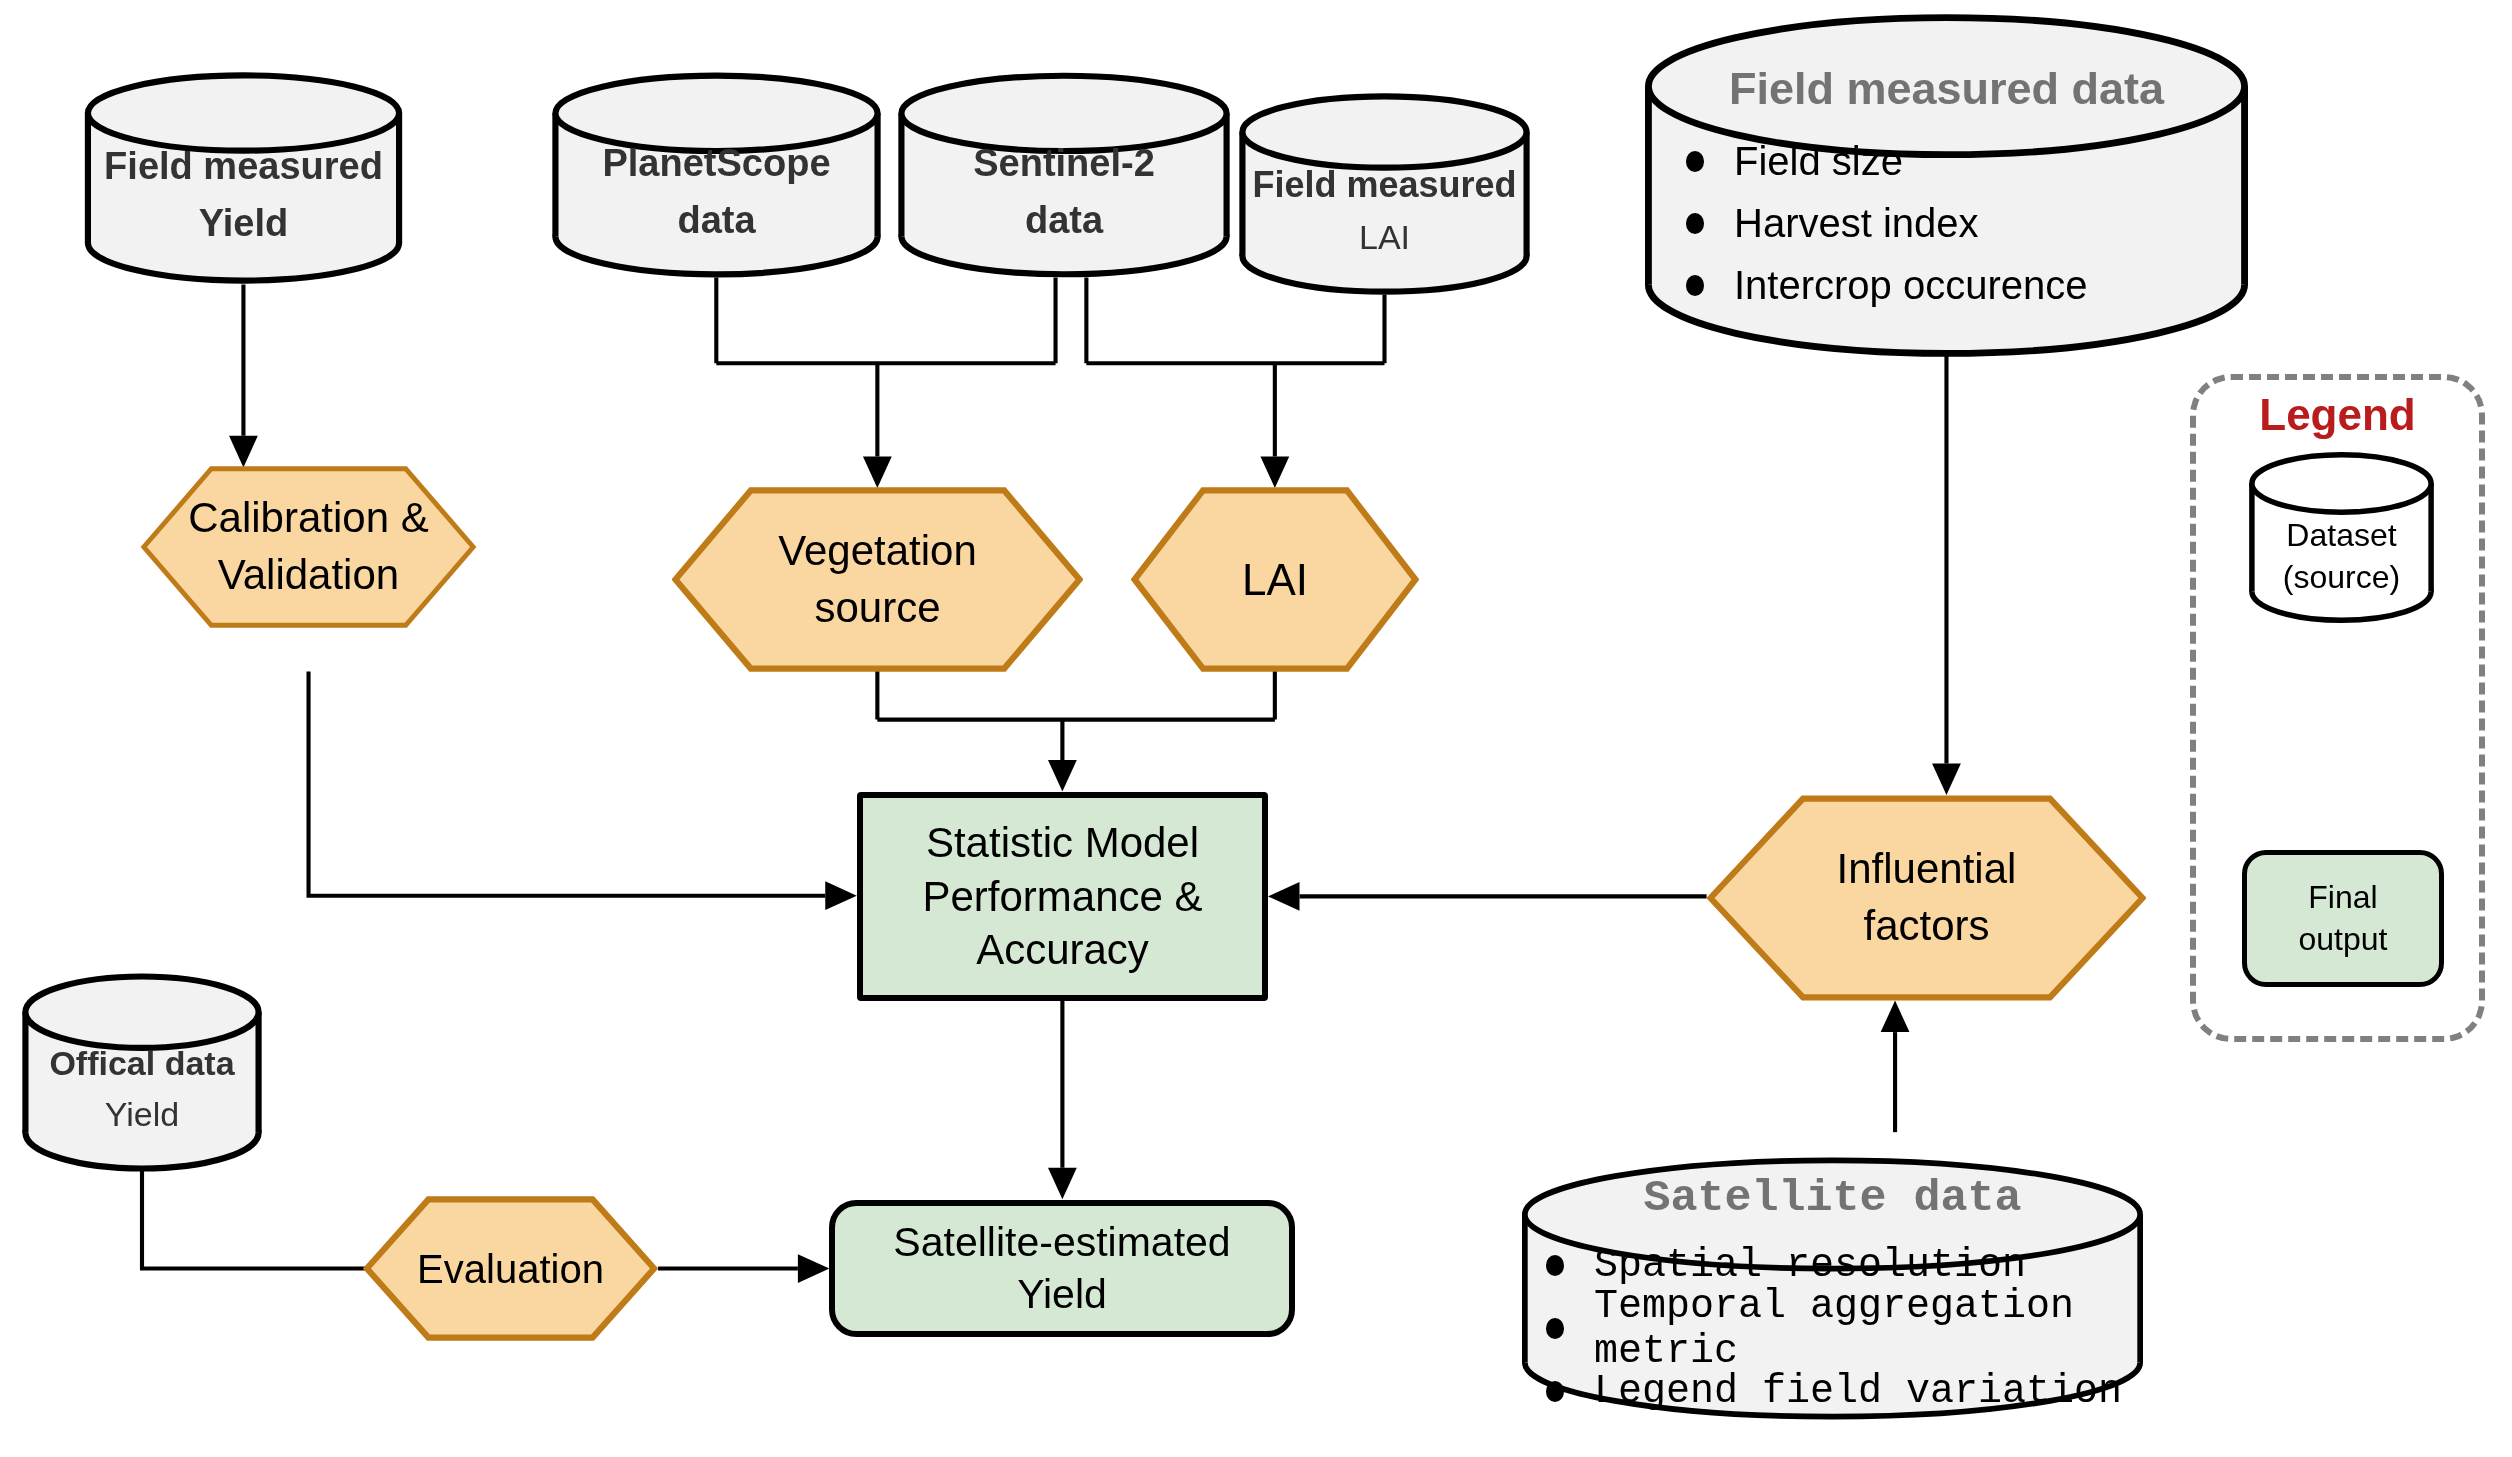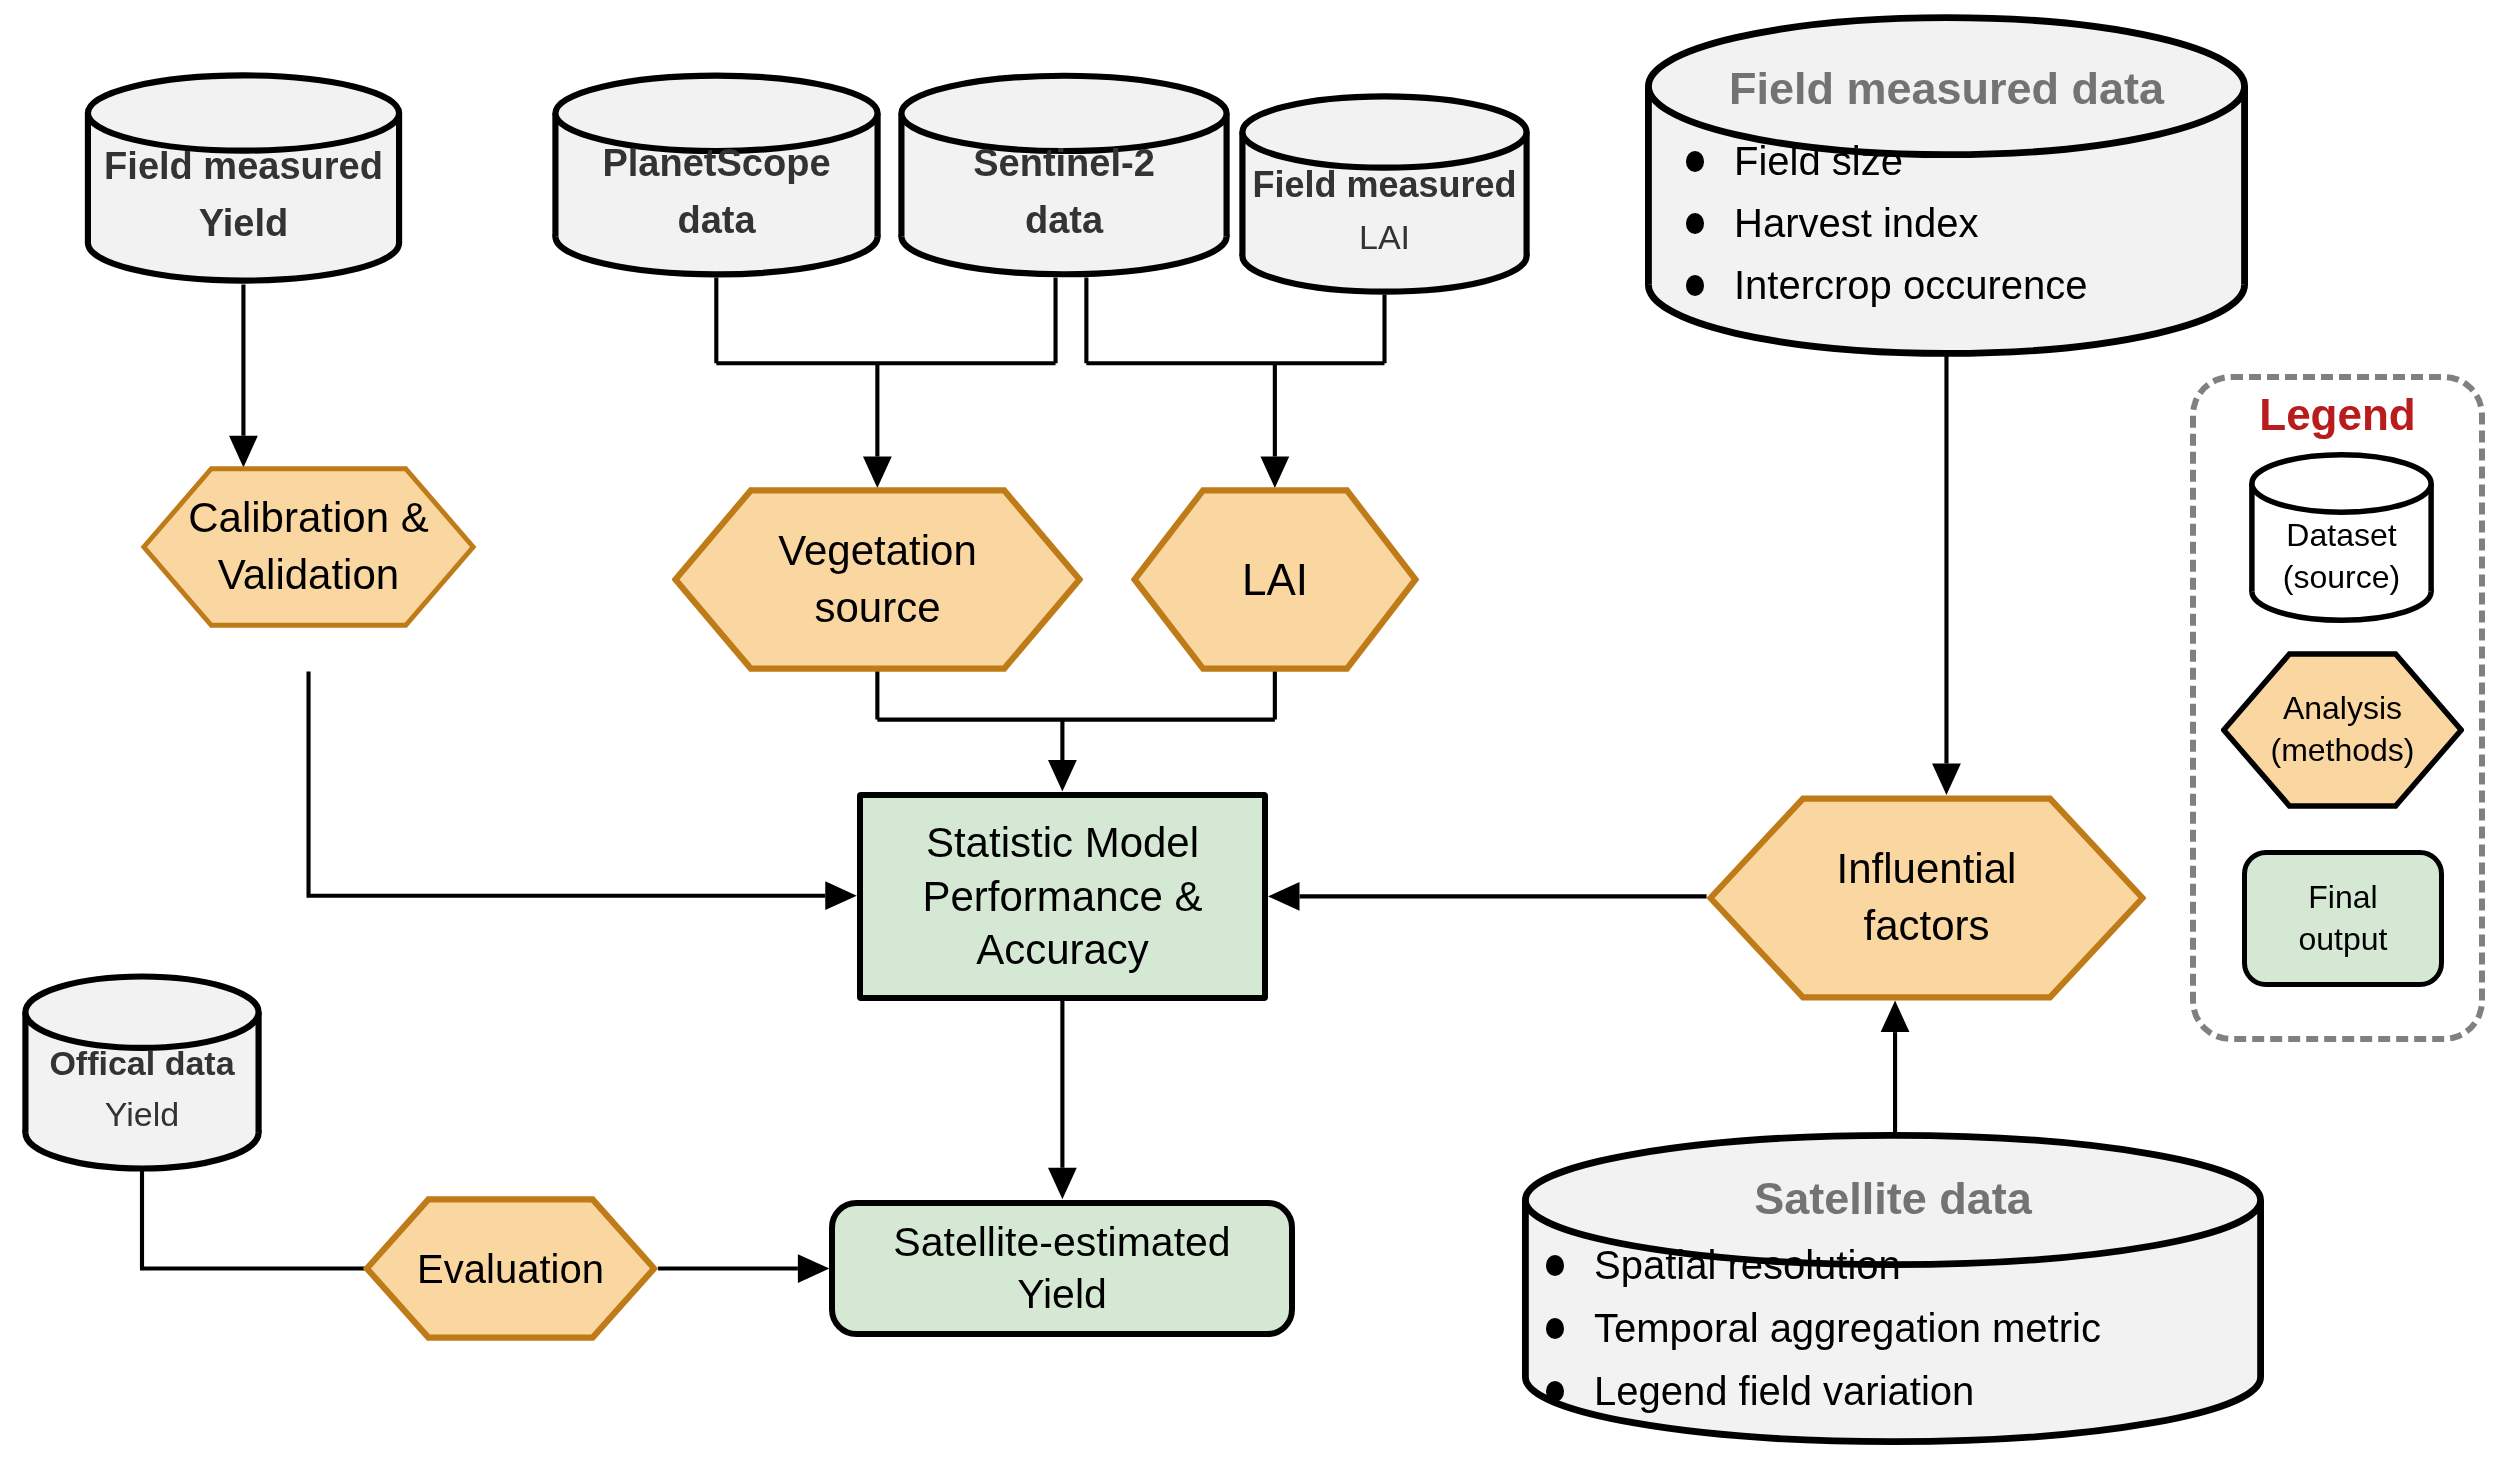"Analysis" div.node { html: <div> <svg> <polygon></polygon> </svg> <div> <span>Analysis</span> <span>(methods)</span> </div> </div> -> none }
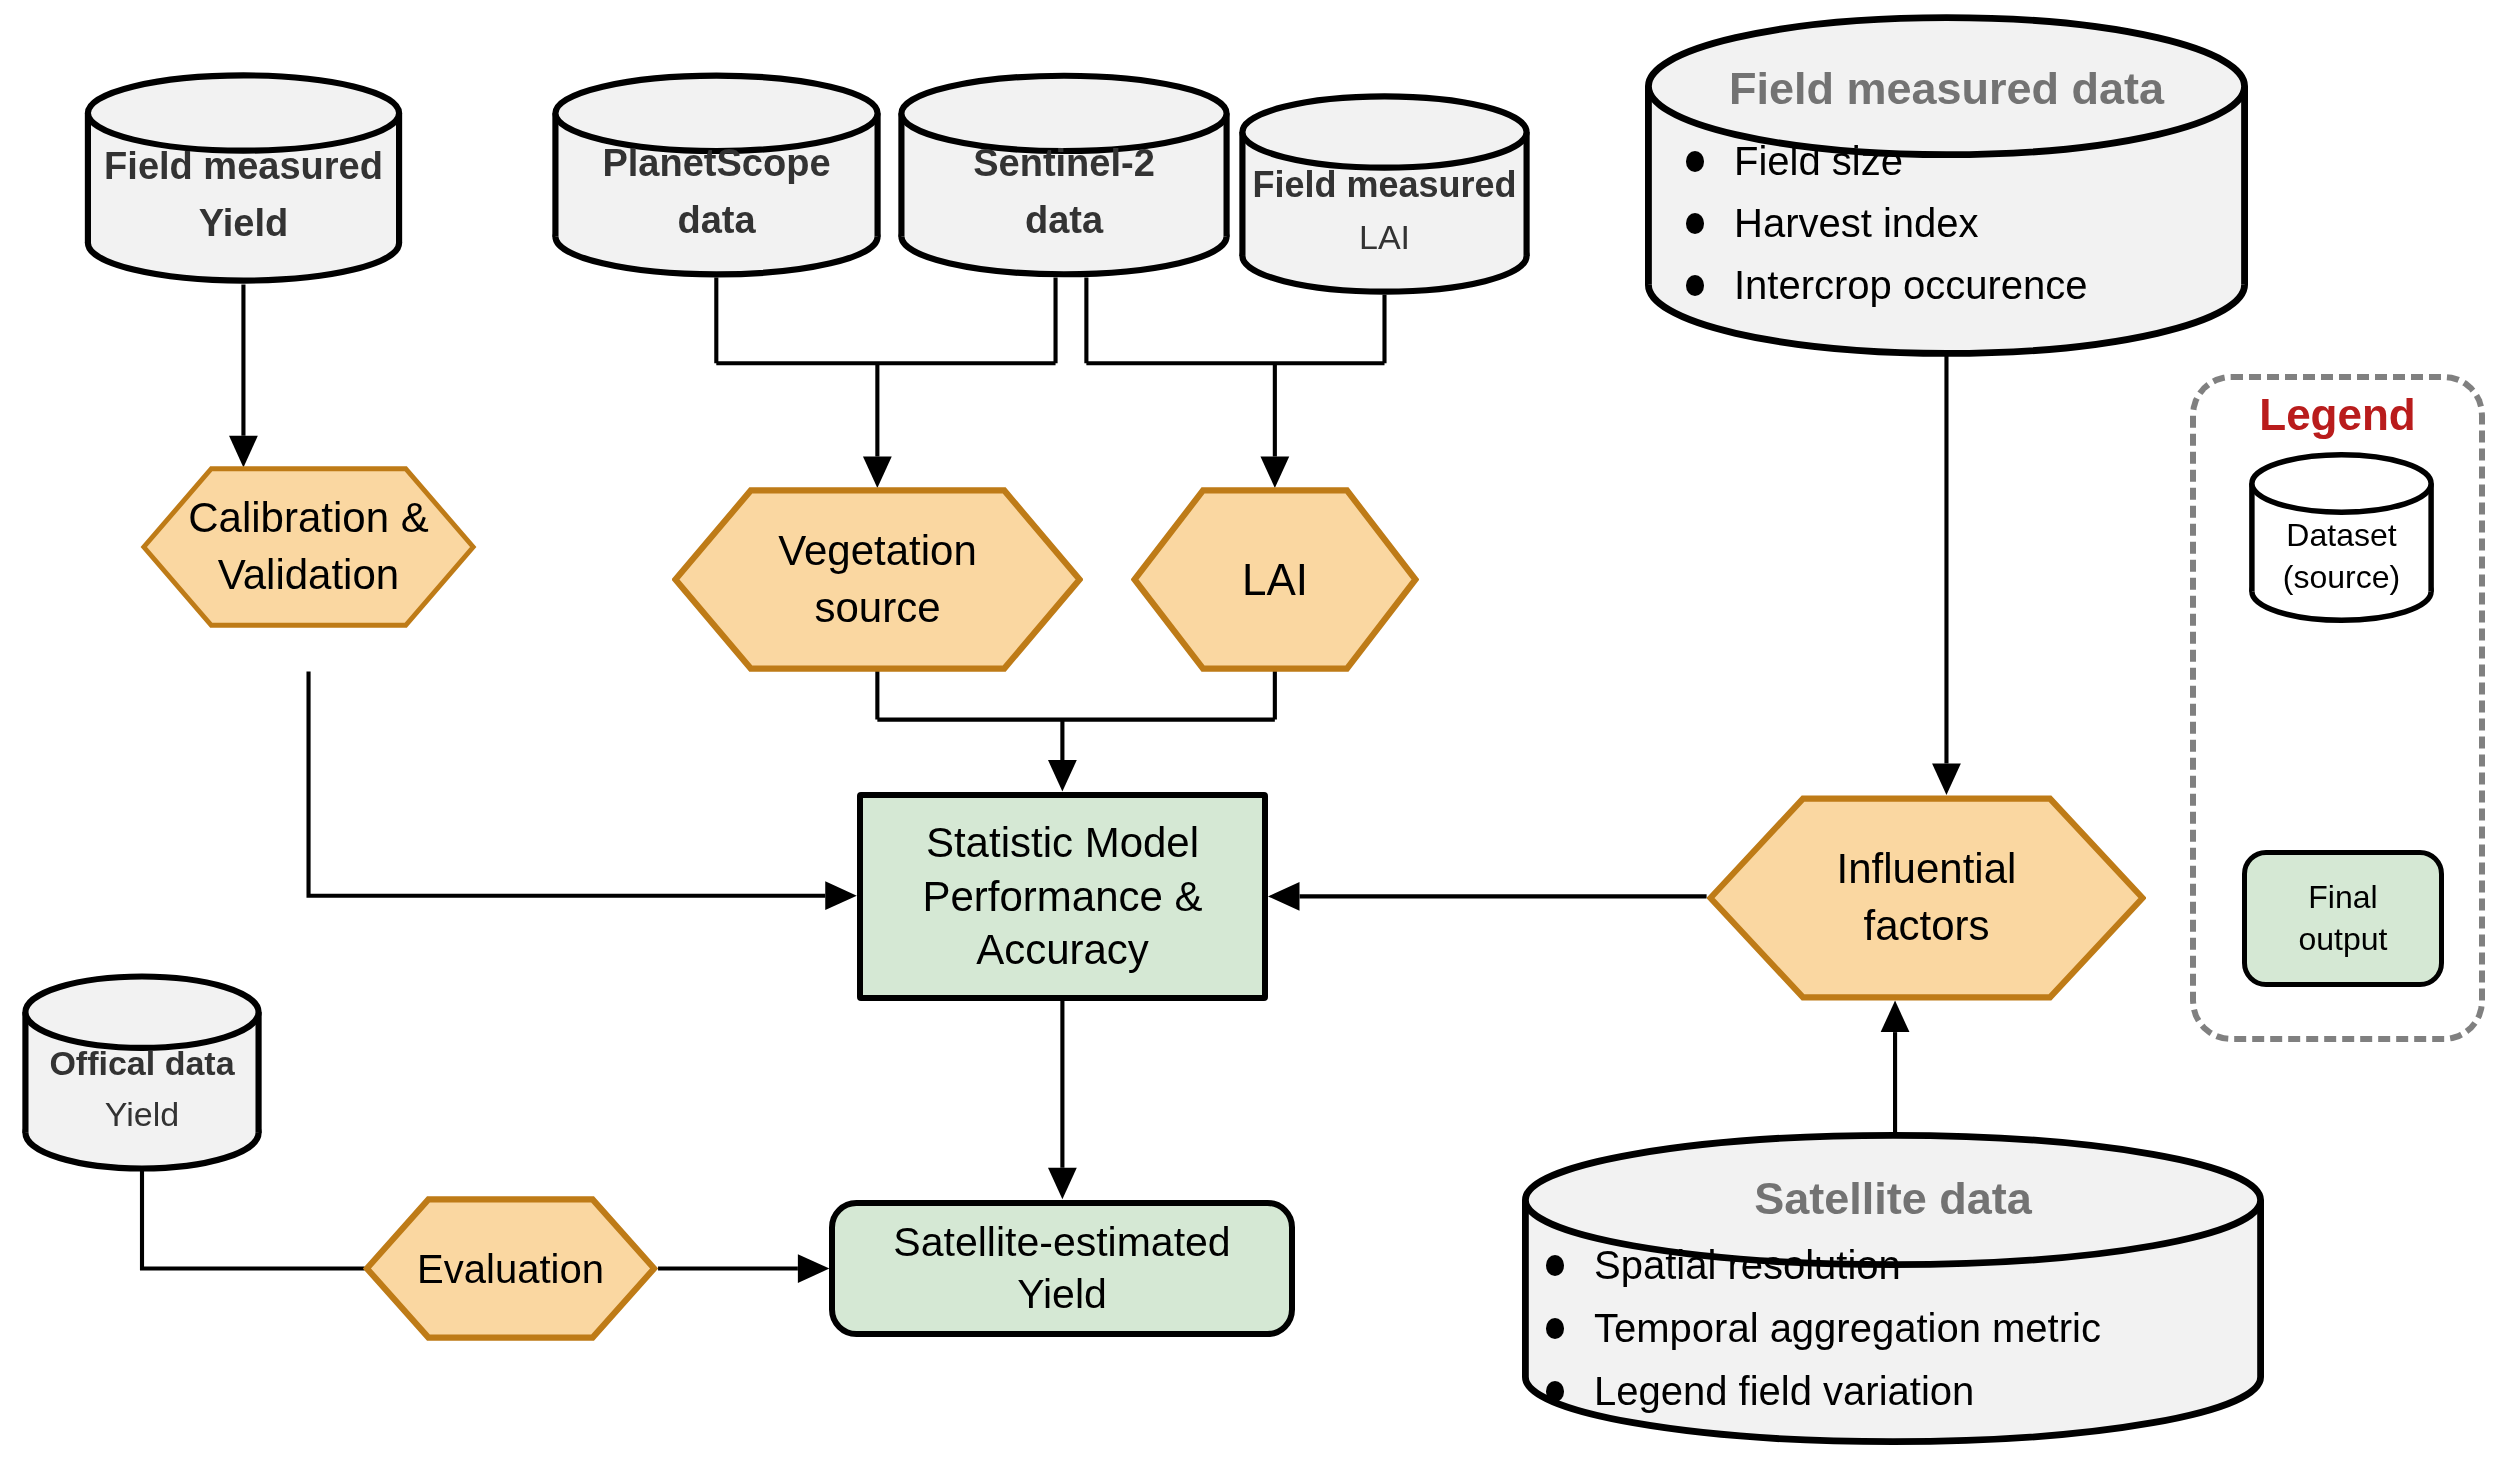"Satellite data" div.node { font-family: none -> Liberation Mono, monospace; width: 742px -> 621px }
